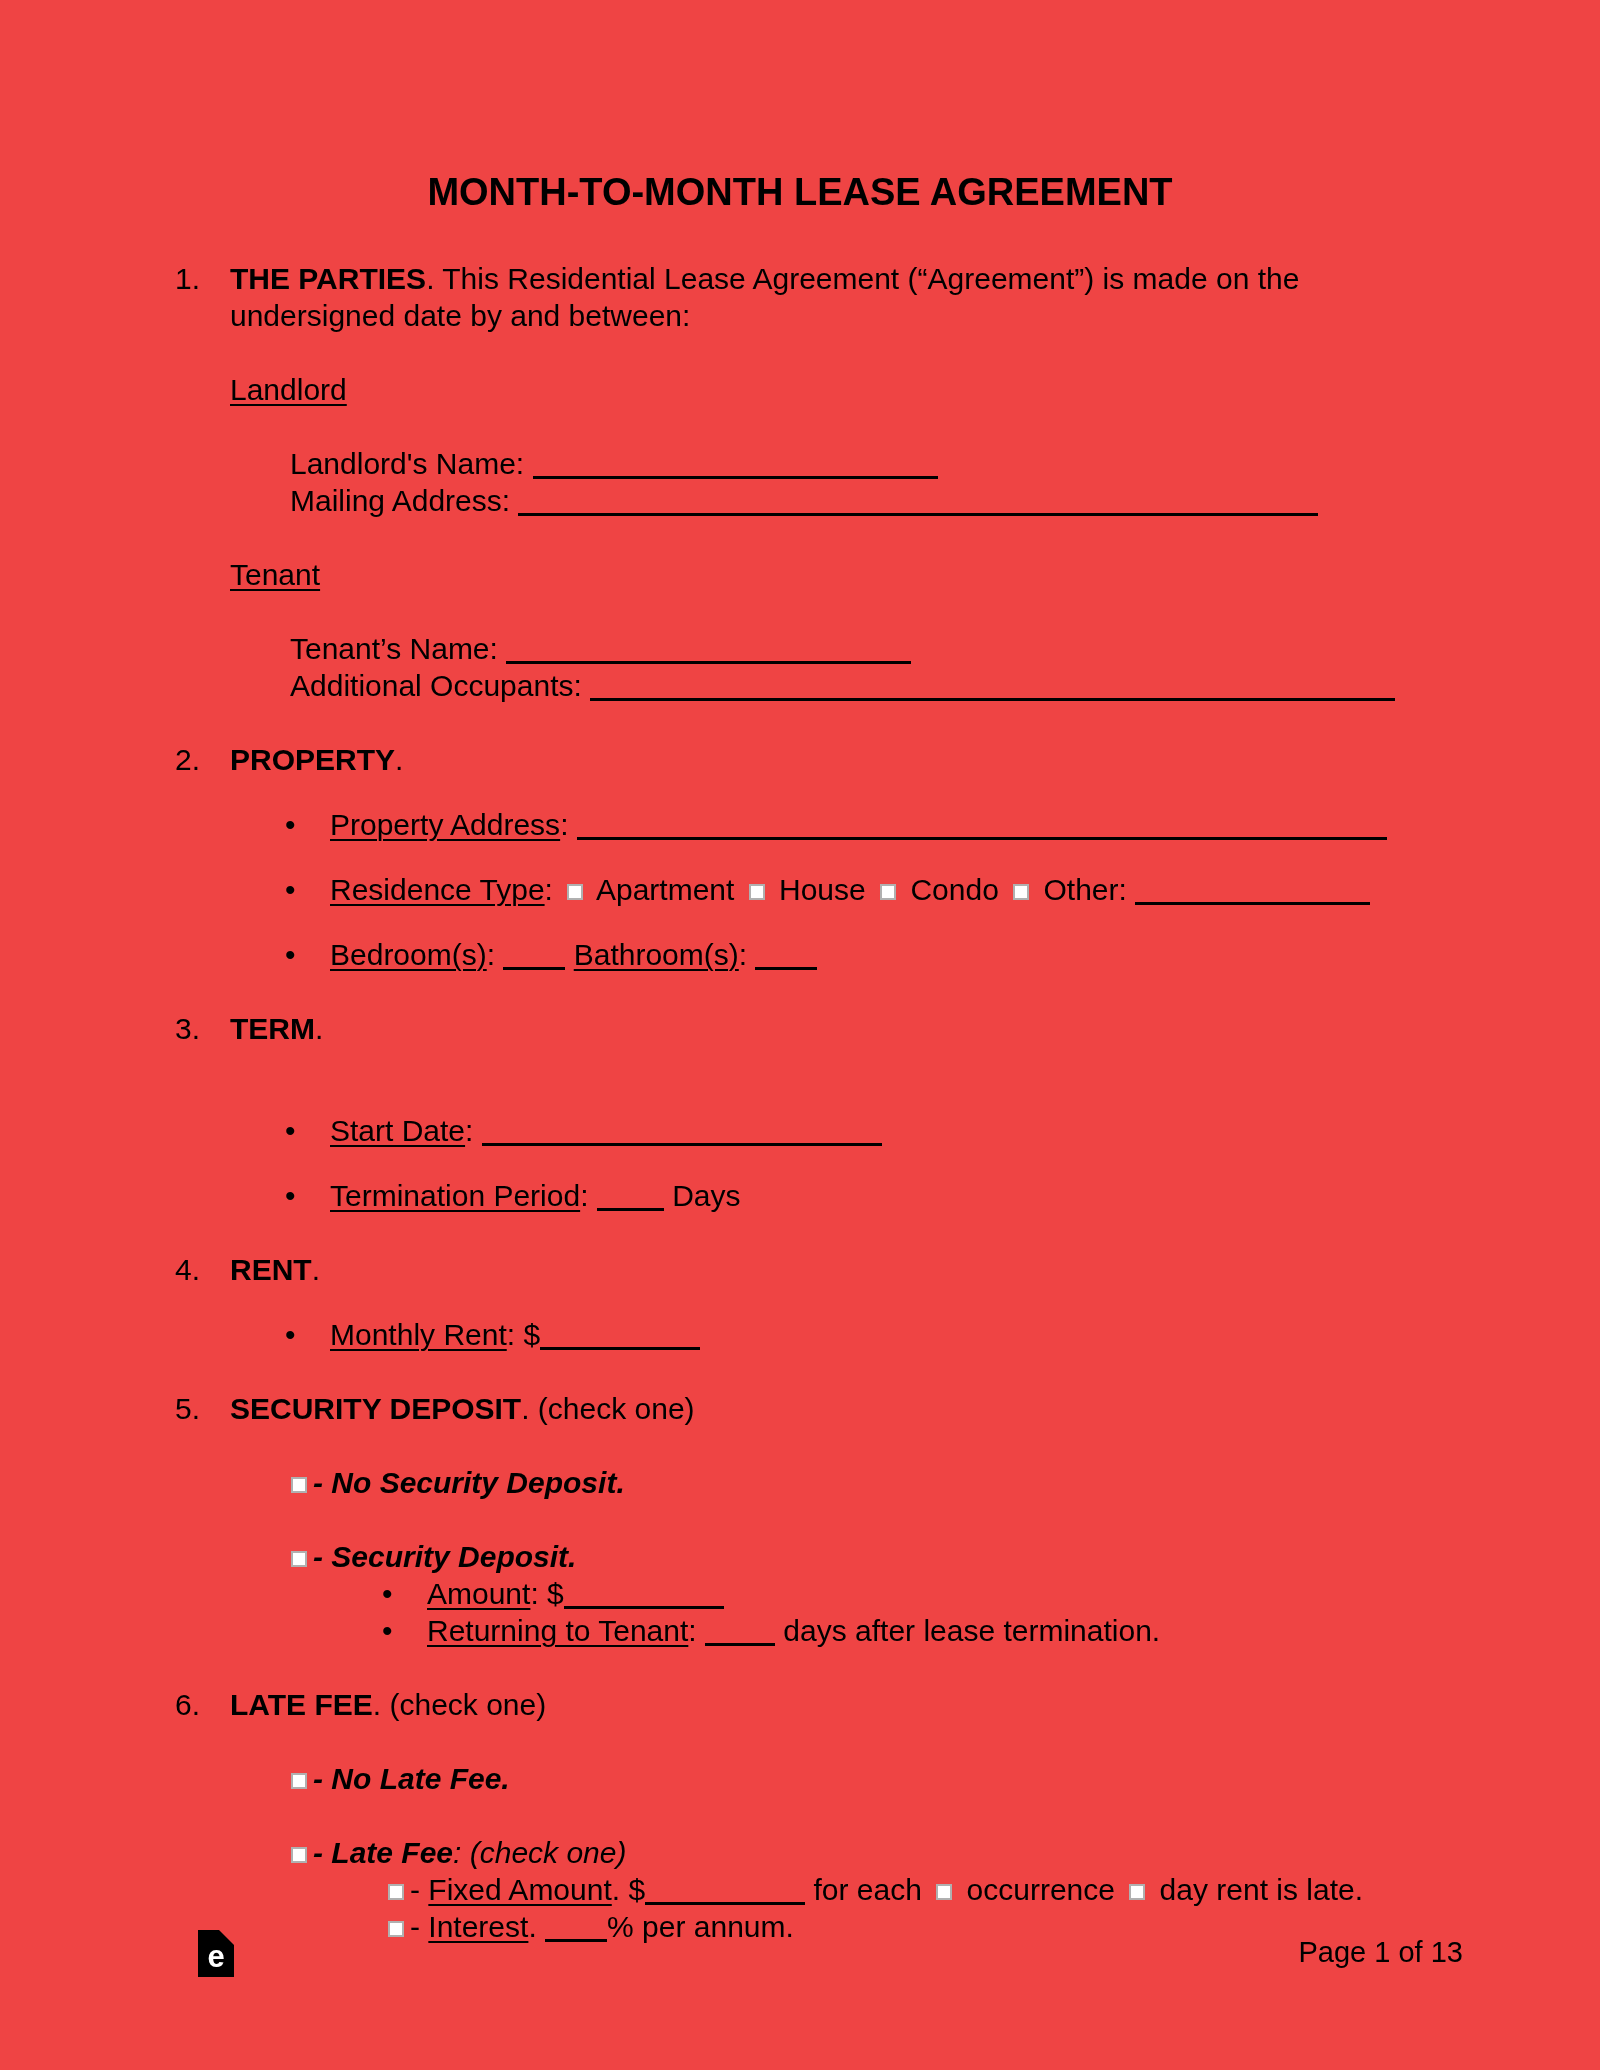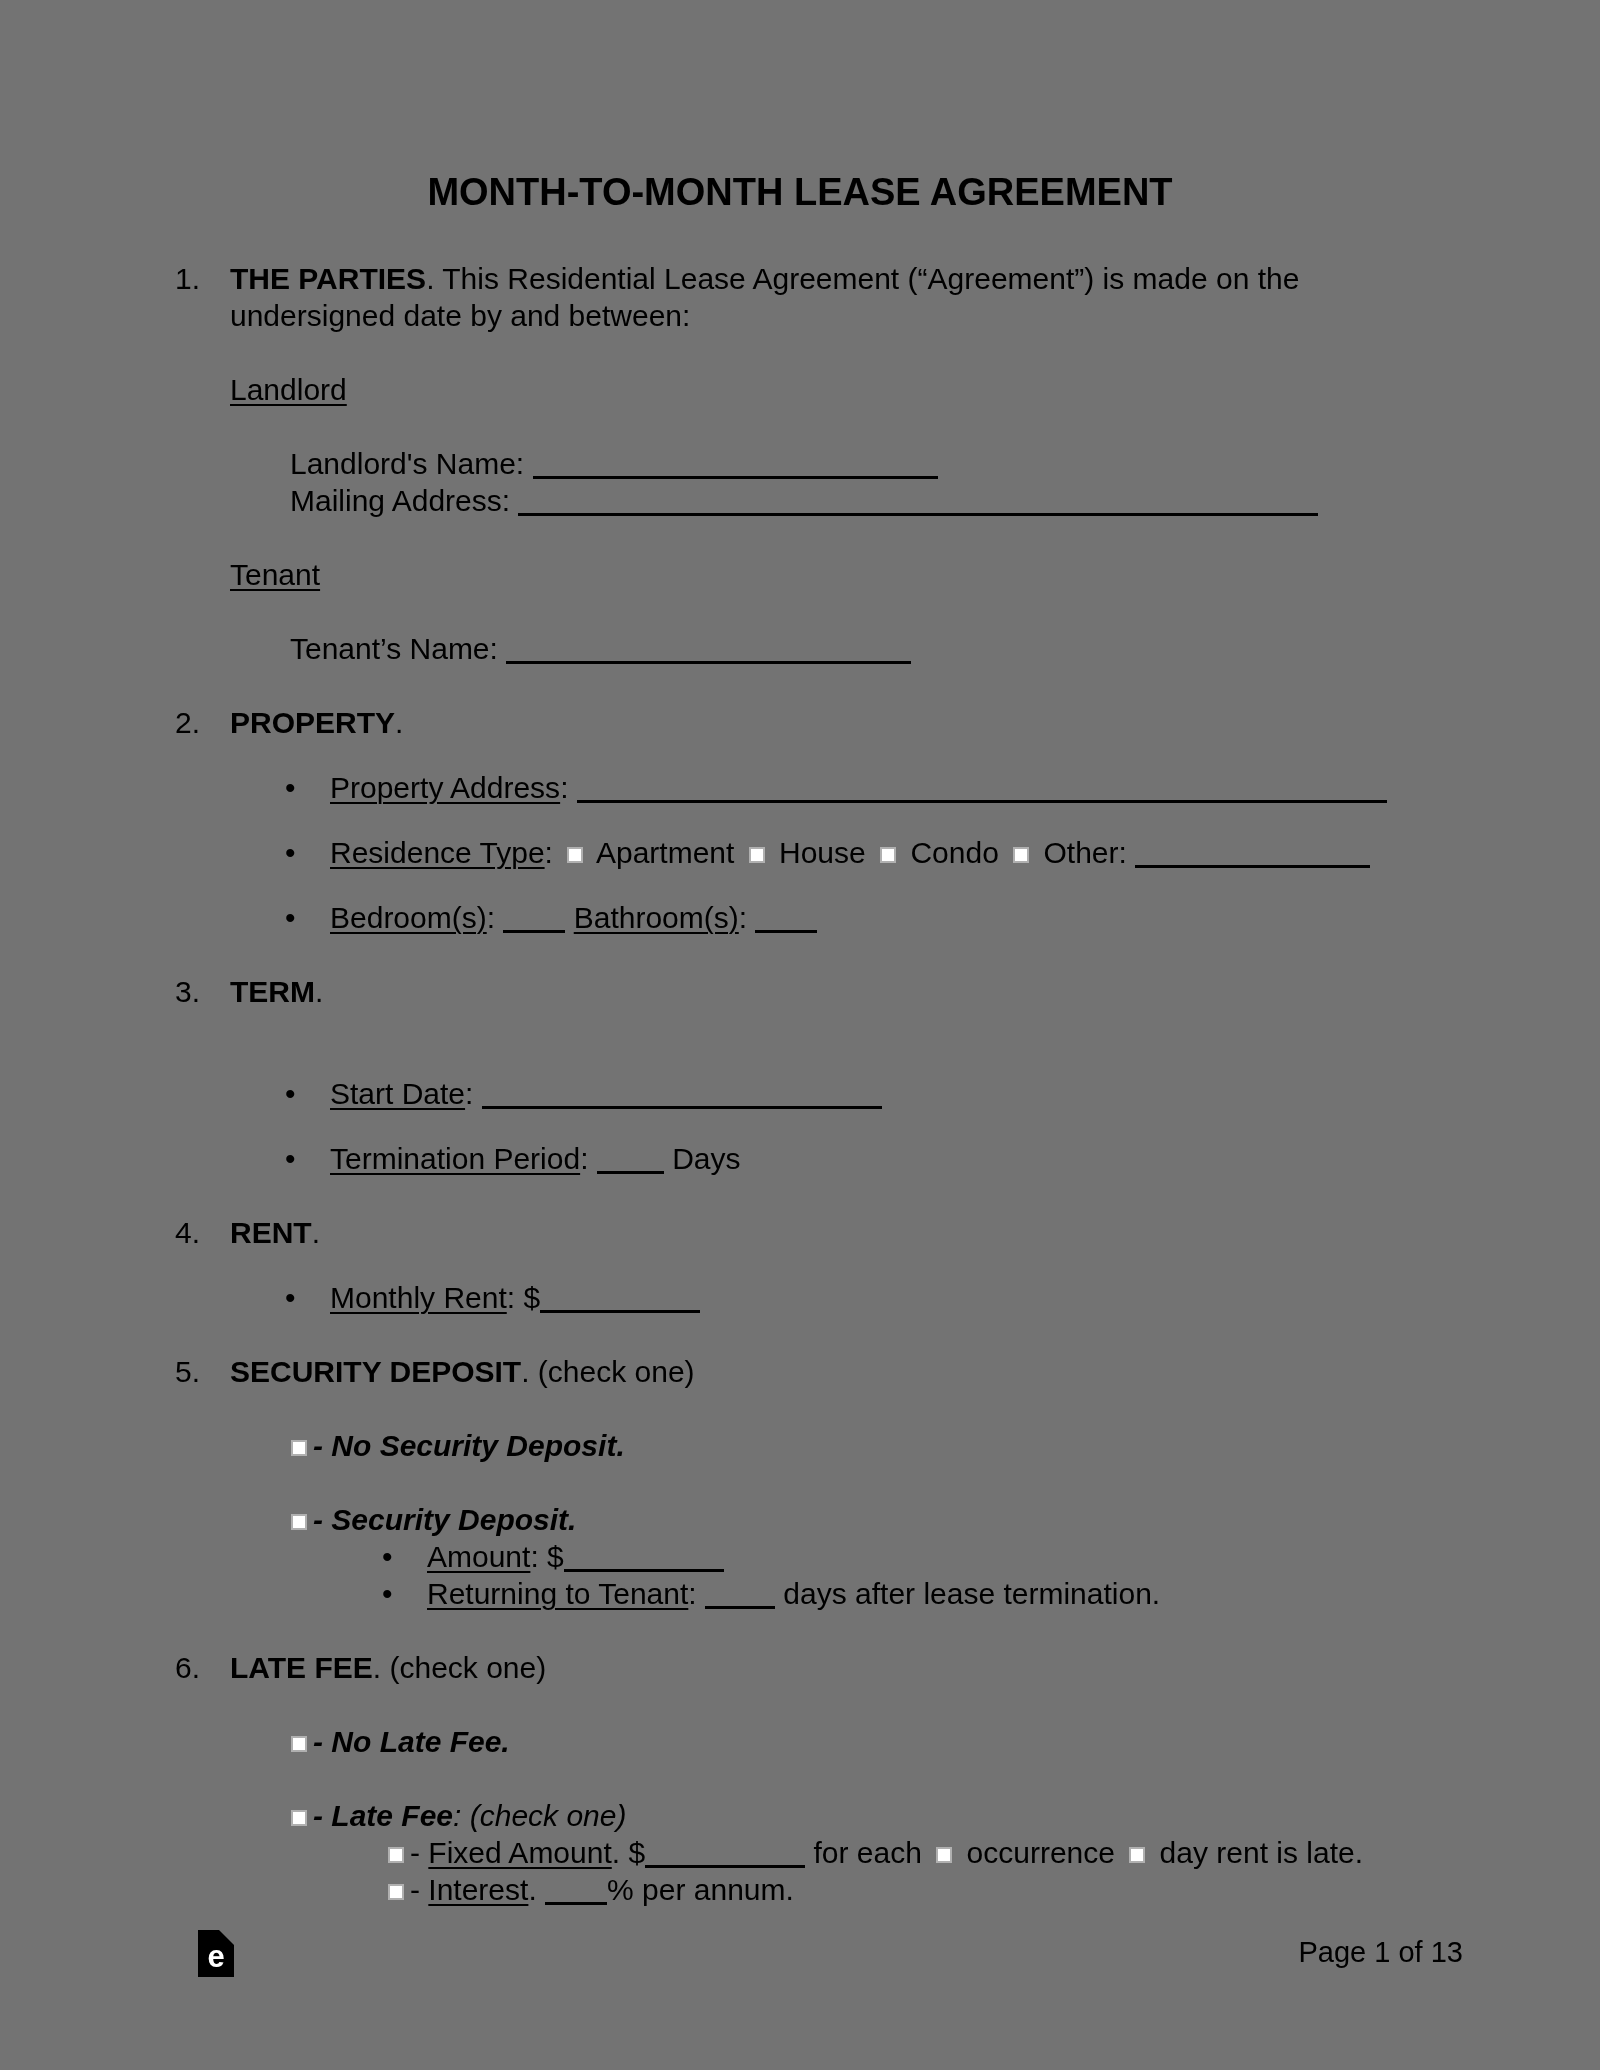"MONTH-TO-MONTH LEASE AGREEMENT" .page { background: #737373 -> #ef4444 }
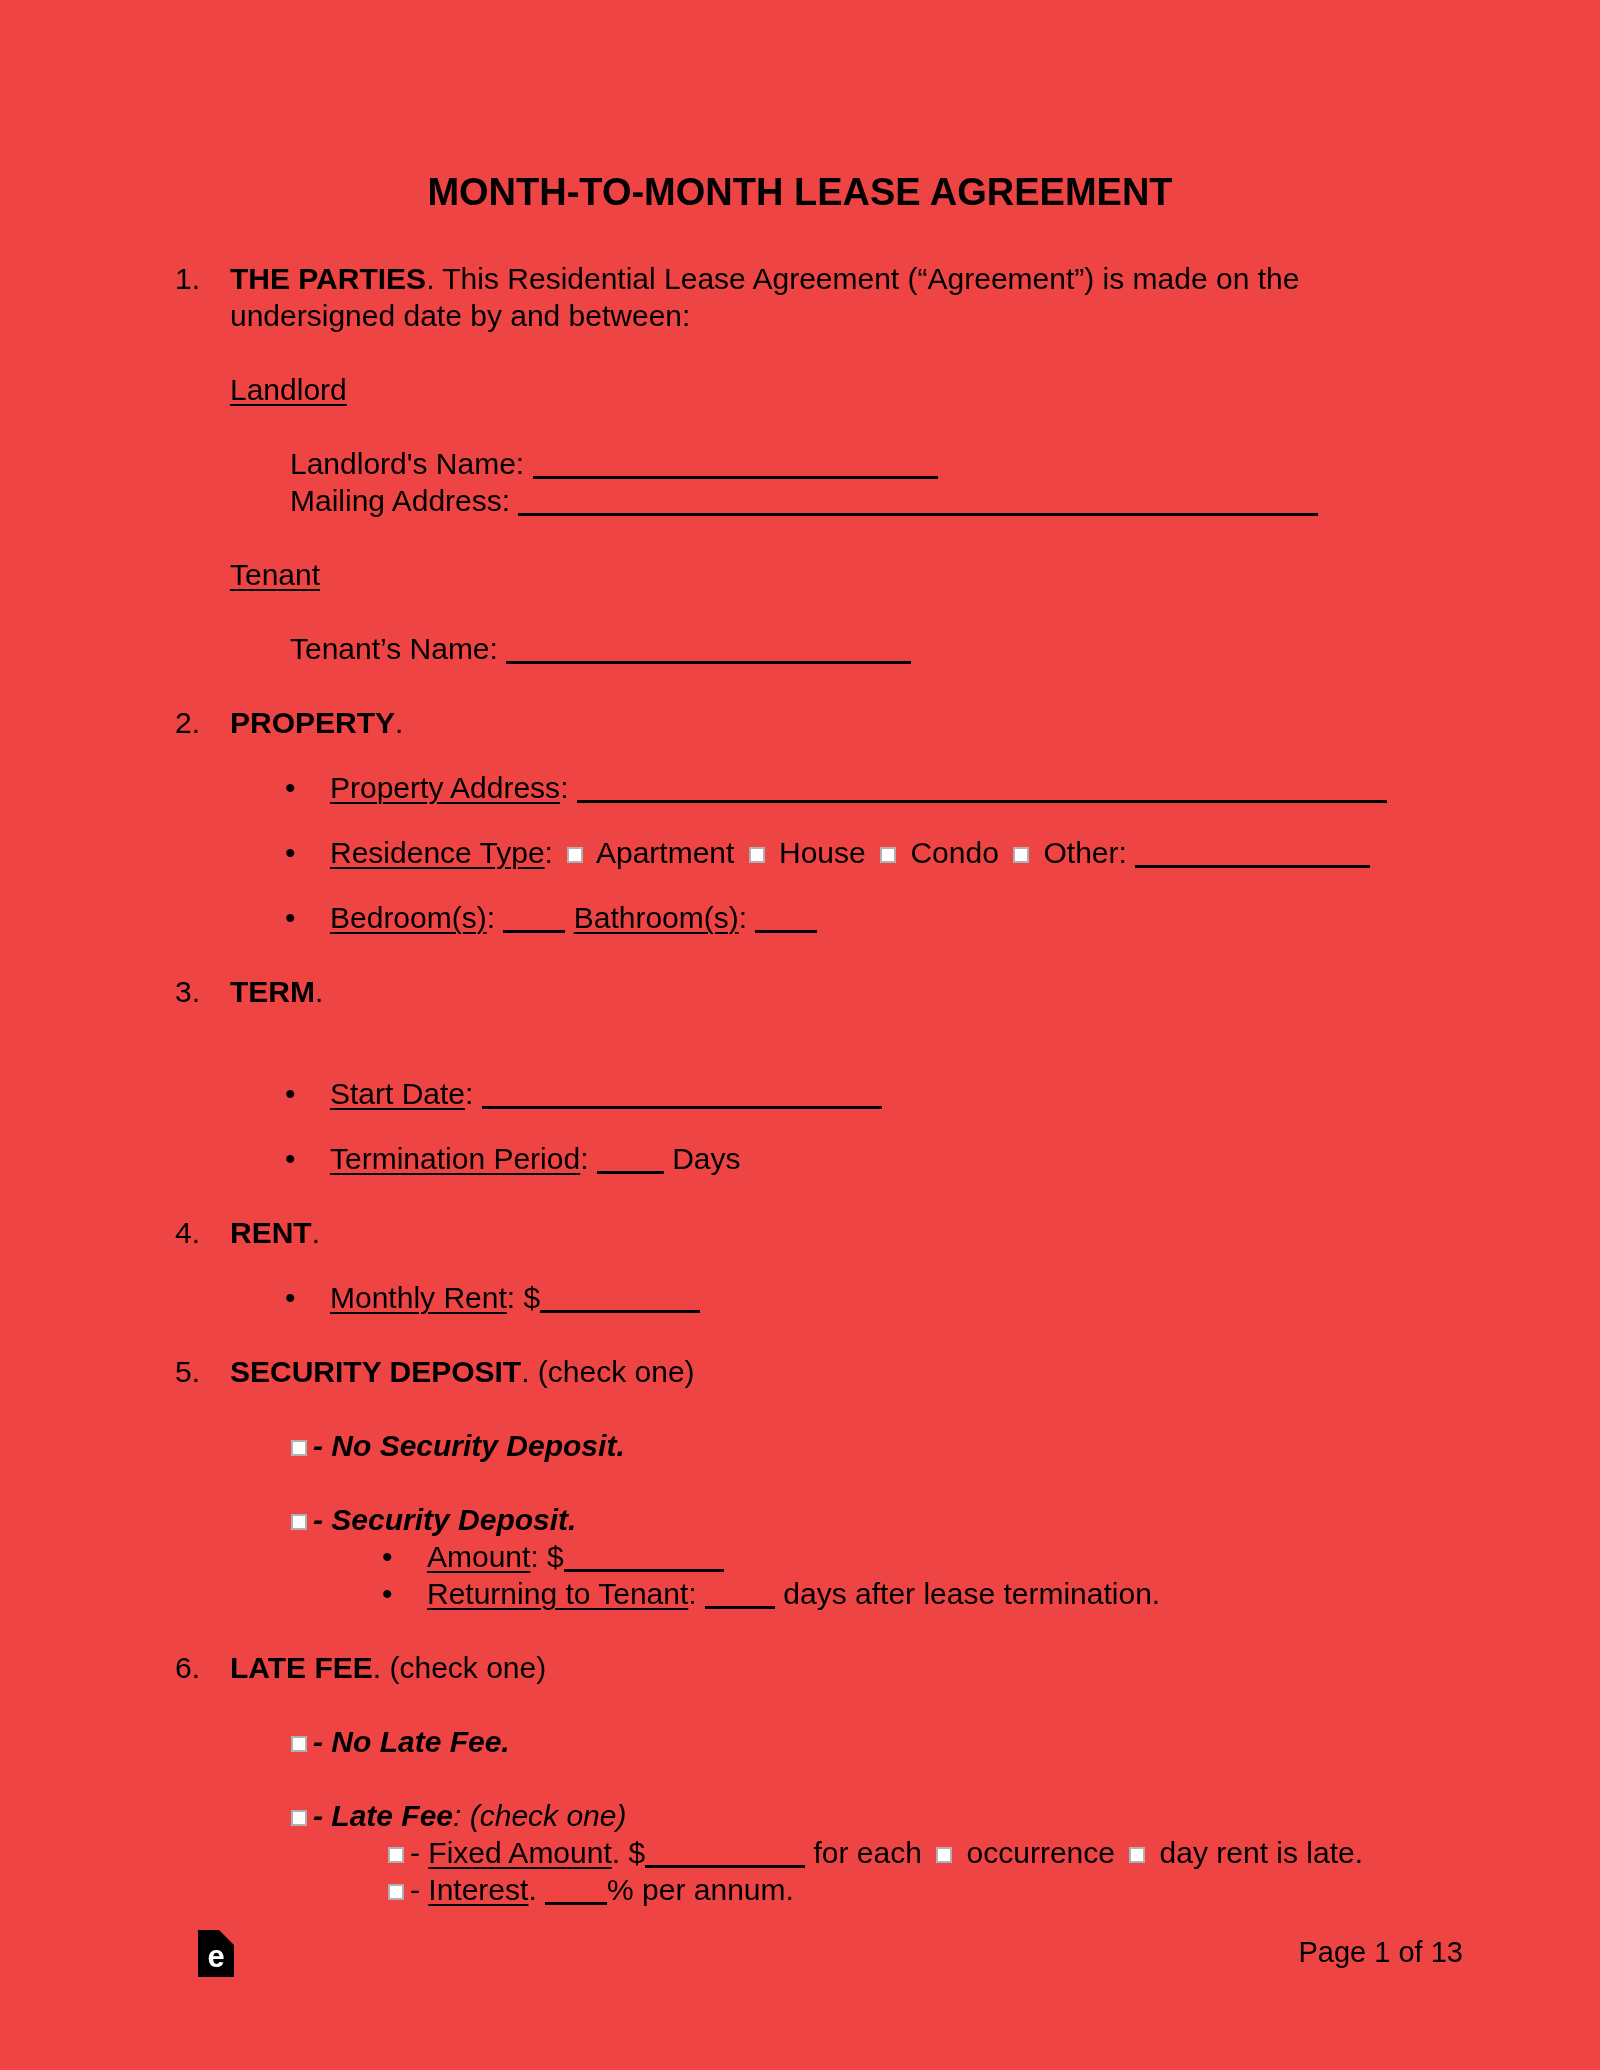"Additional Occupants:" div.line { html: none -> <div><span>Additional Occupants: </span><span></span></div> }
